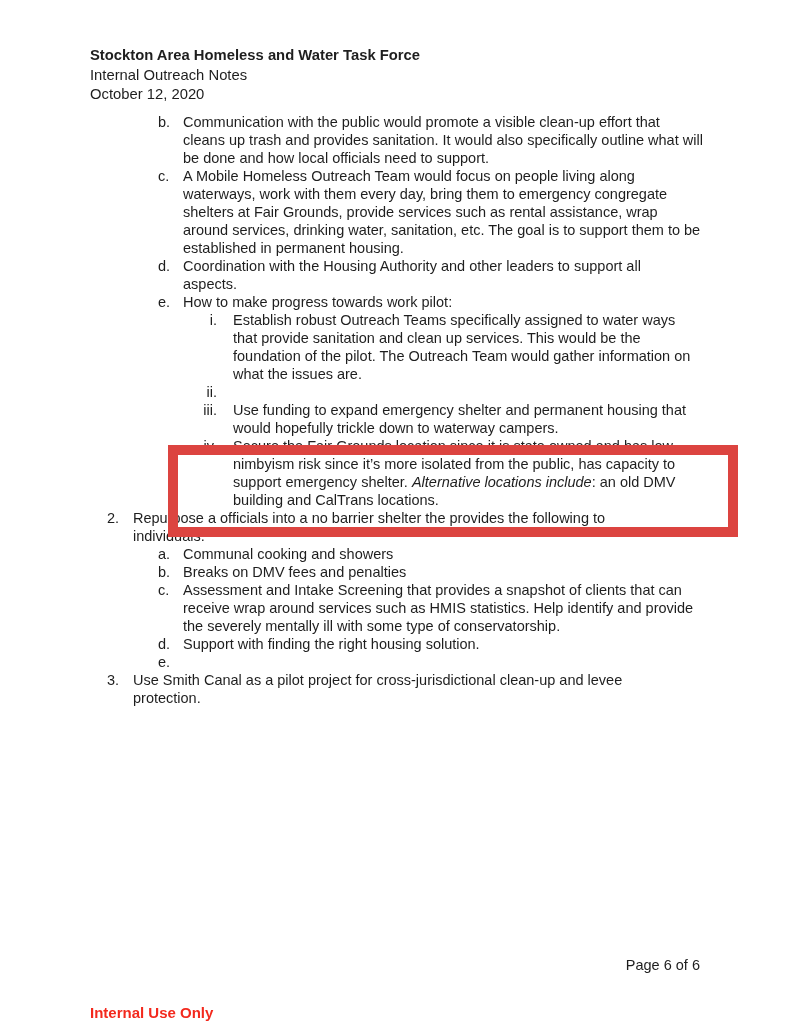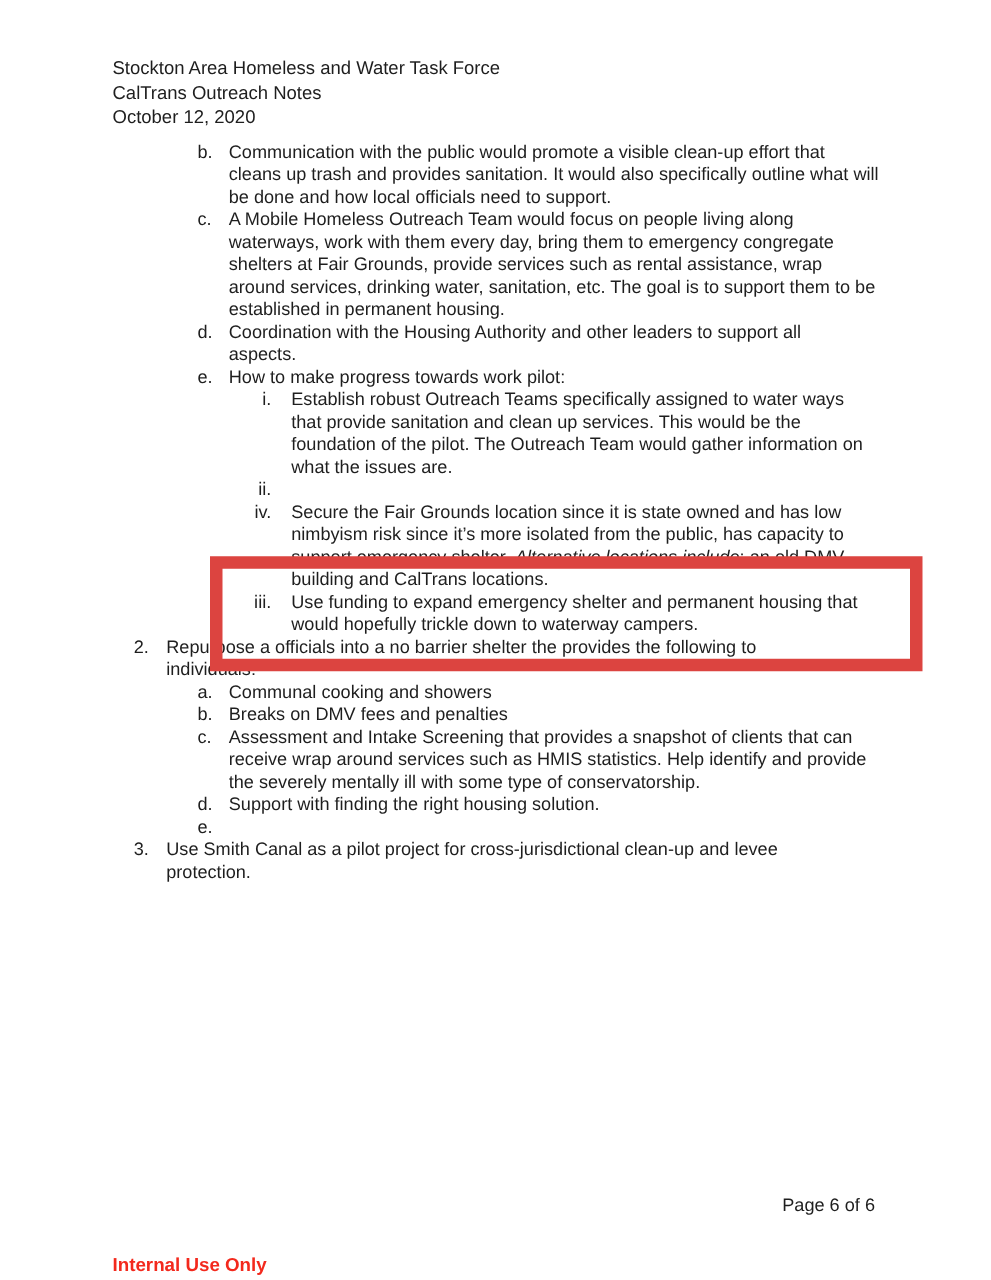"Stockton Area Homeless and Water" .doc-header .title { font-weight: normal -> bold }
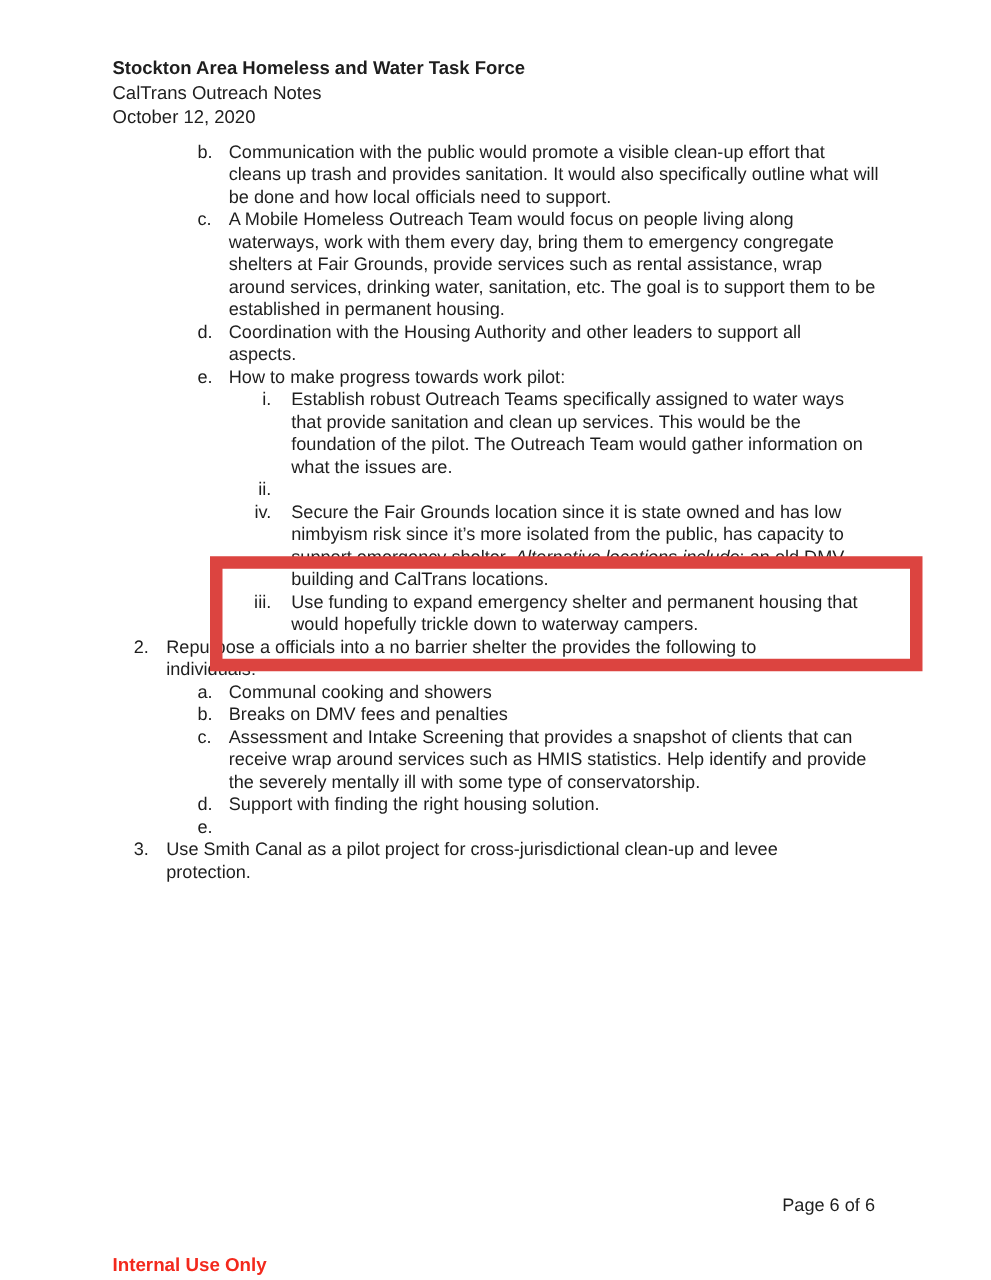"CalTrans Outreach Notes" div { text: CalTrans -> Internal }
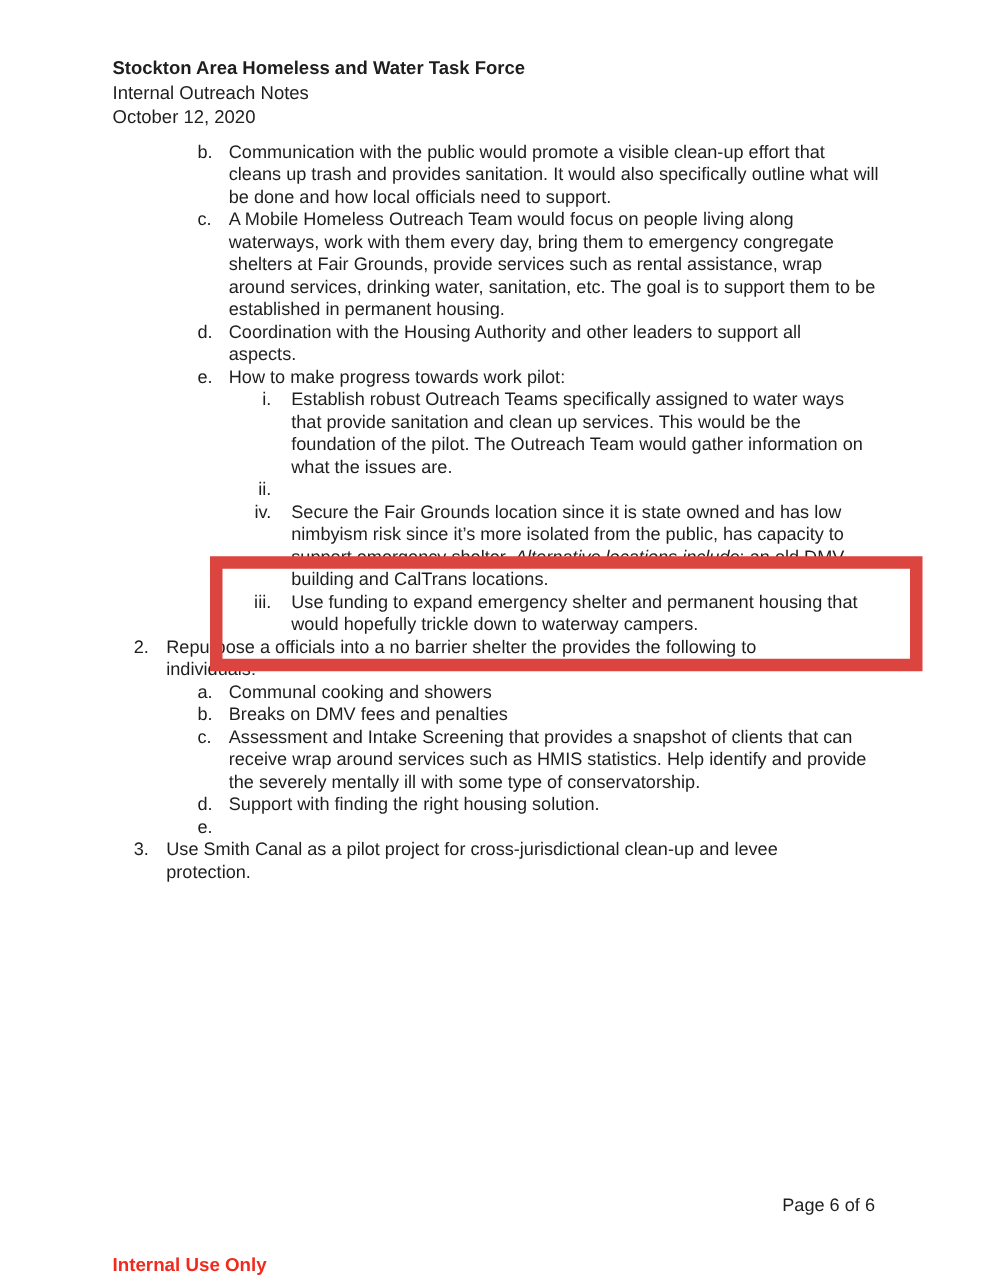"iv." div.li { order: before "iii." -> after "iii." }
